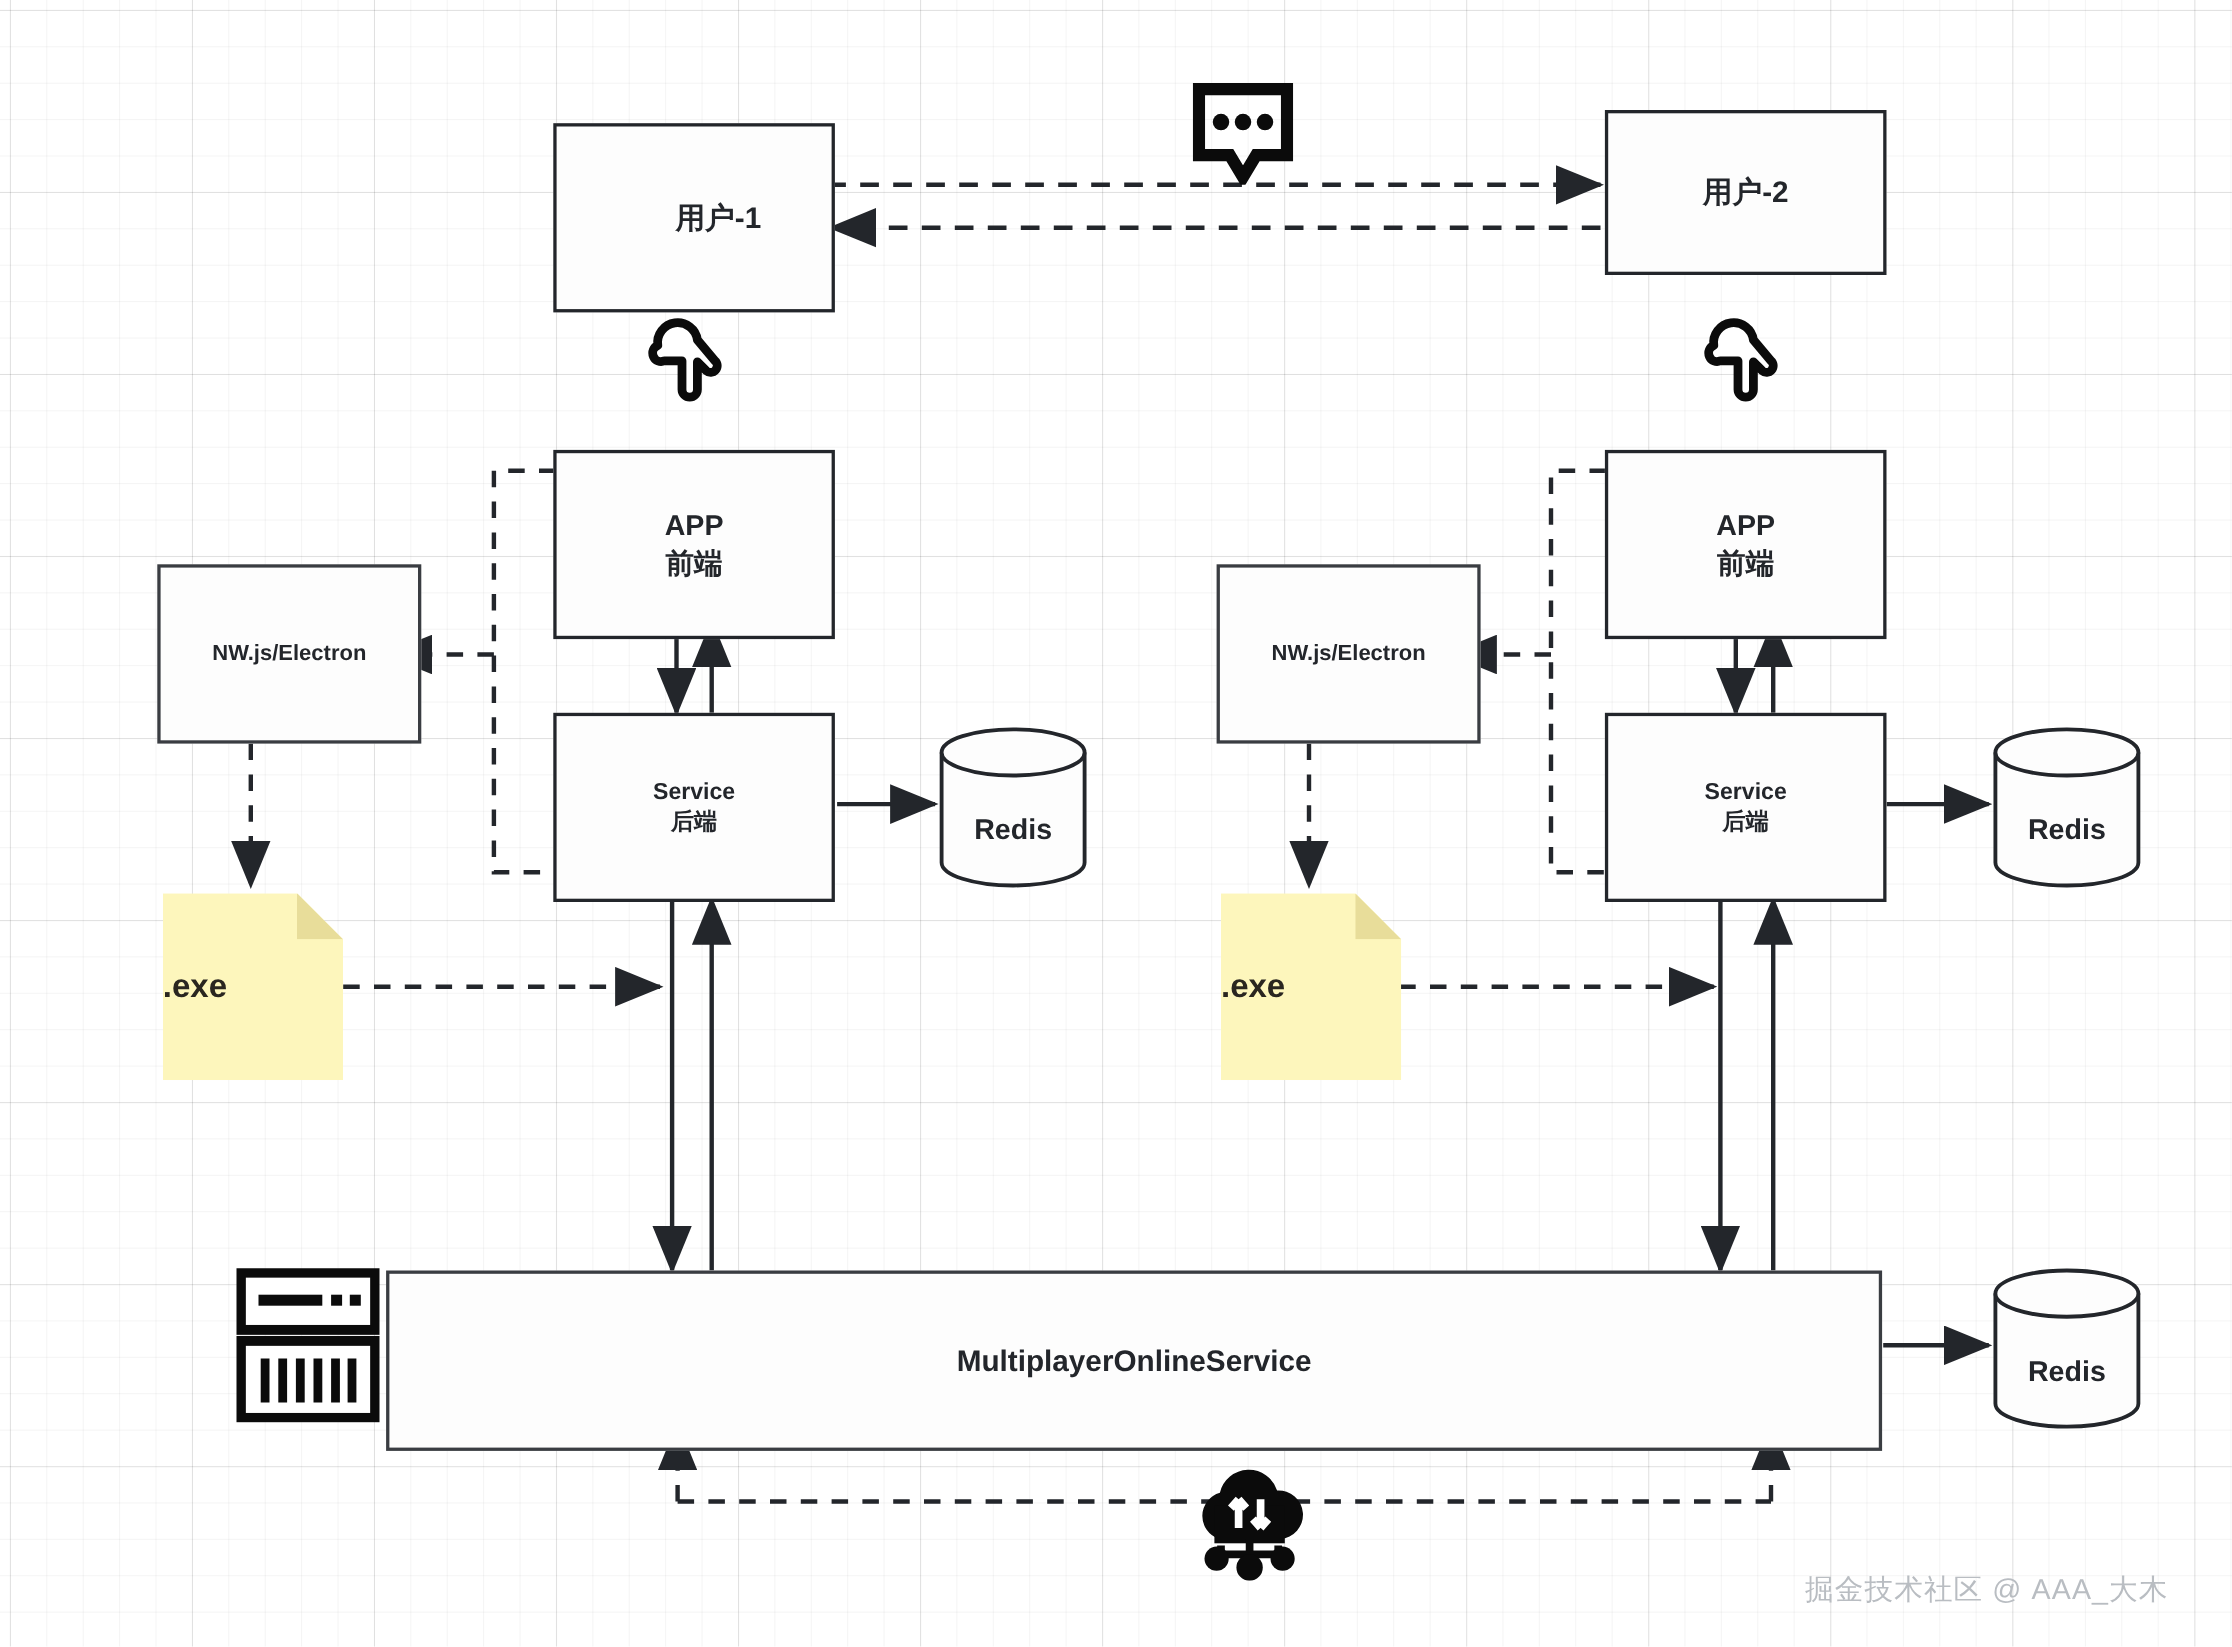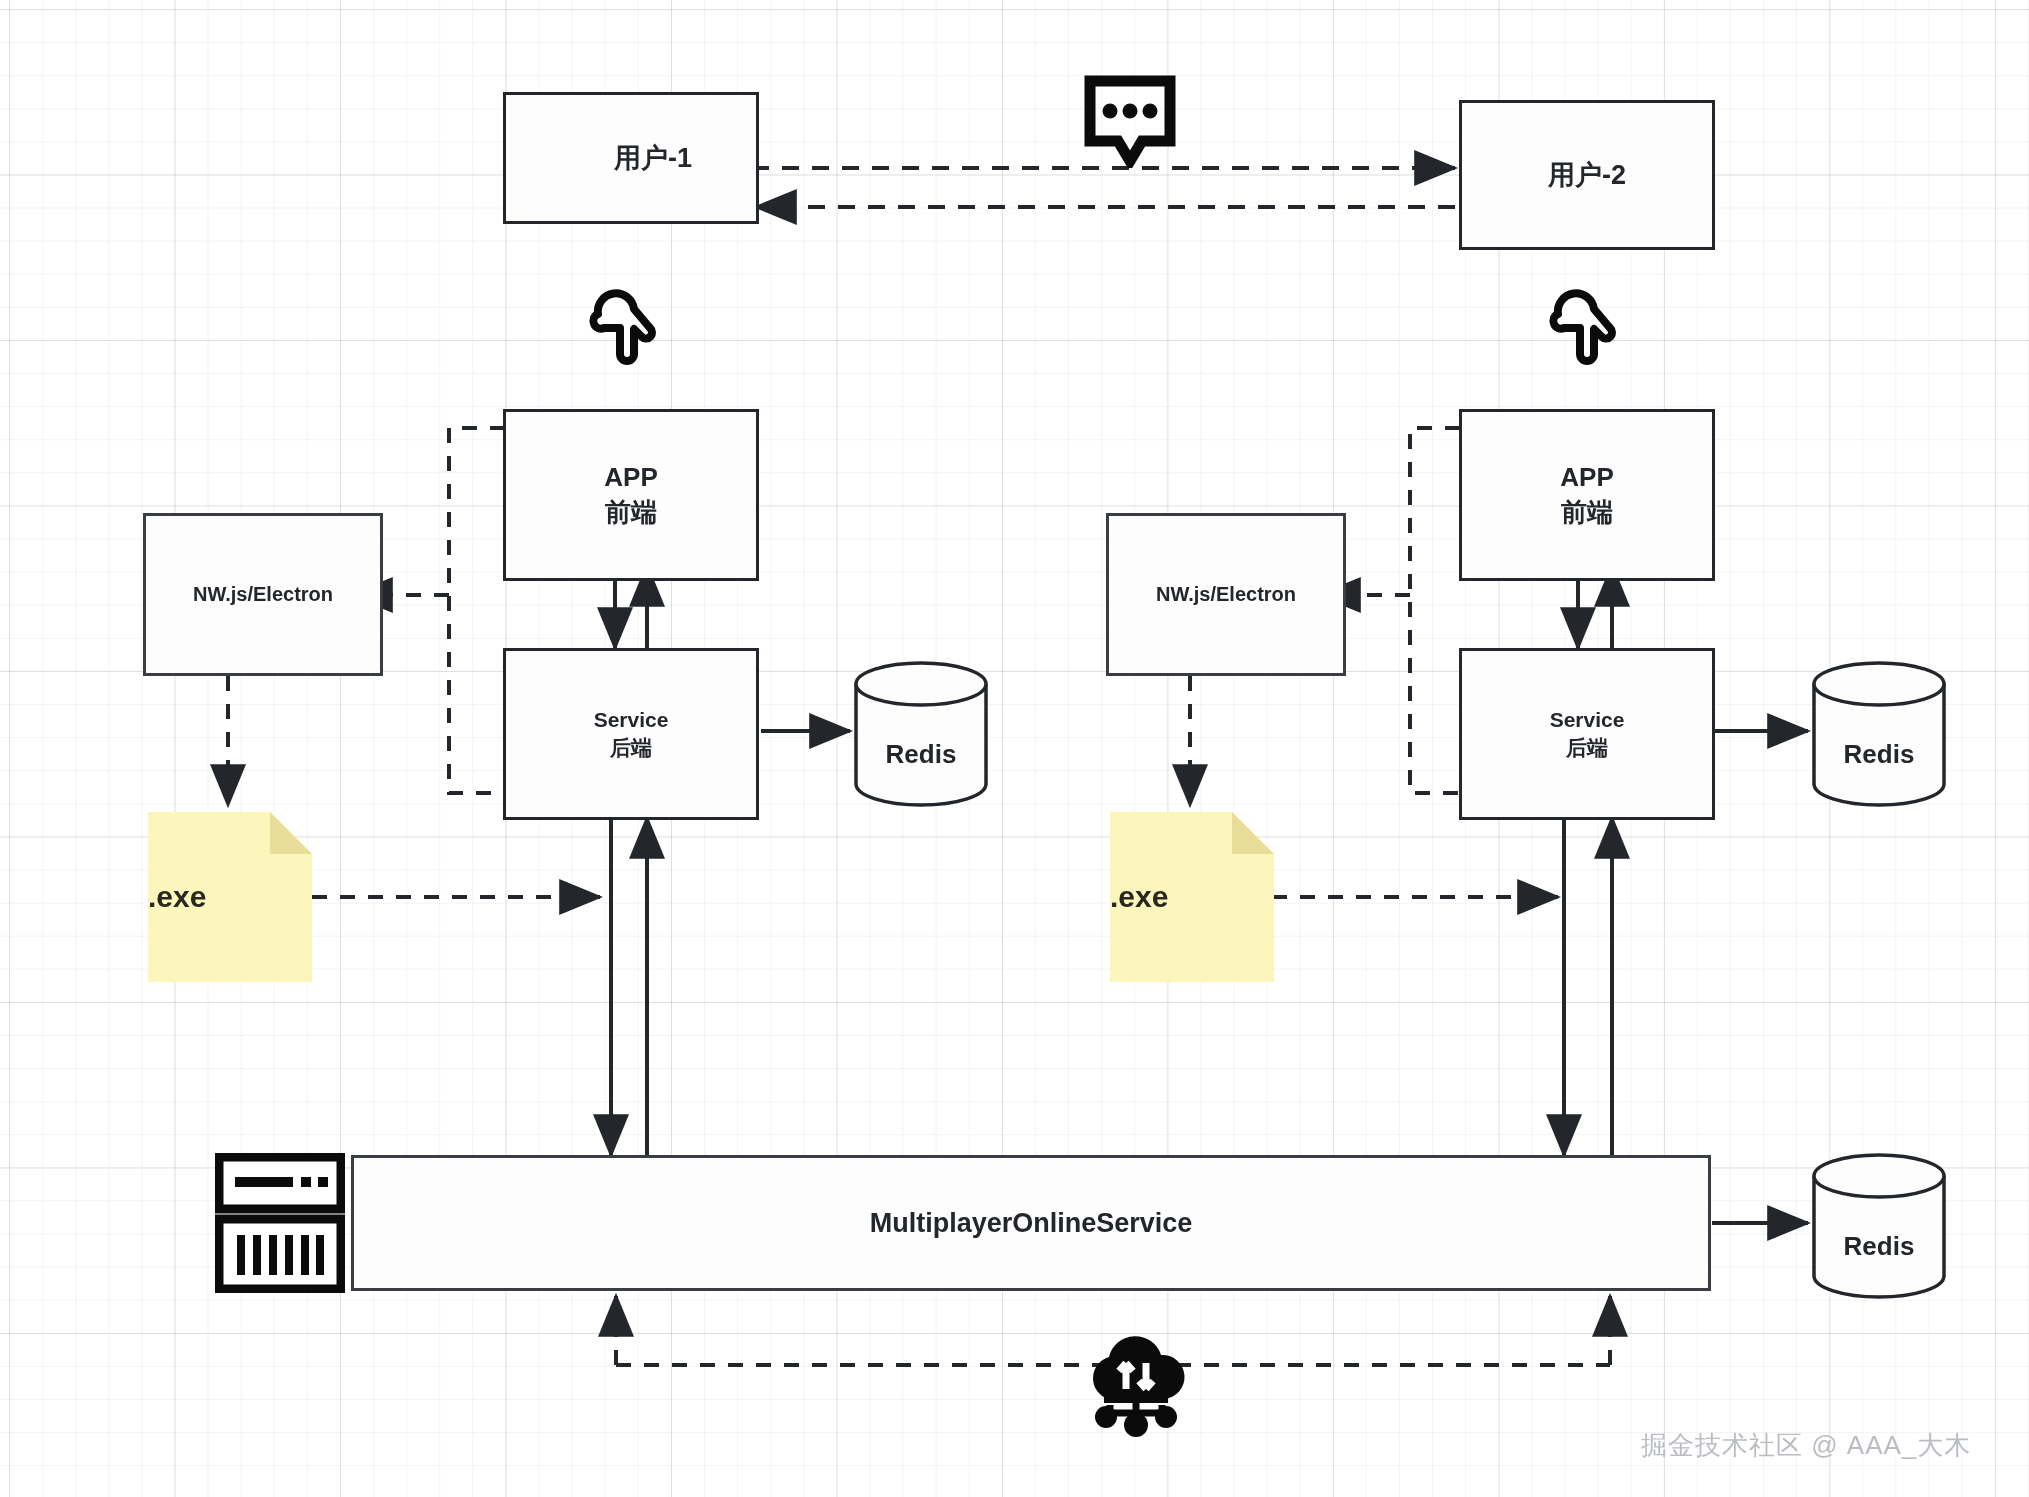"用户-1" div.node { height: 132px -> 172px; top: 92px -> 112px }
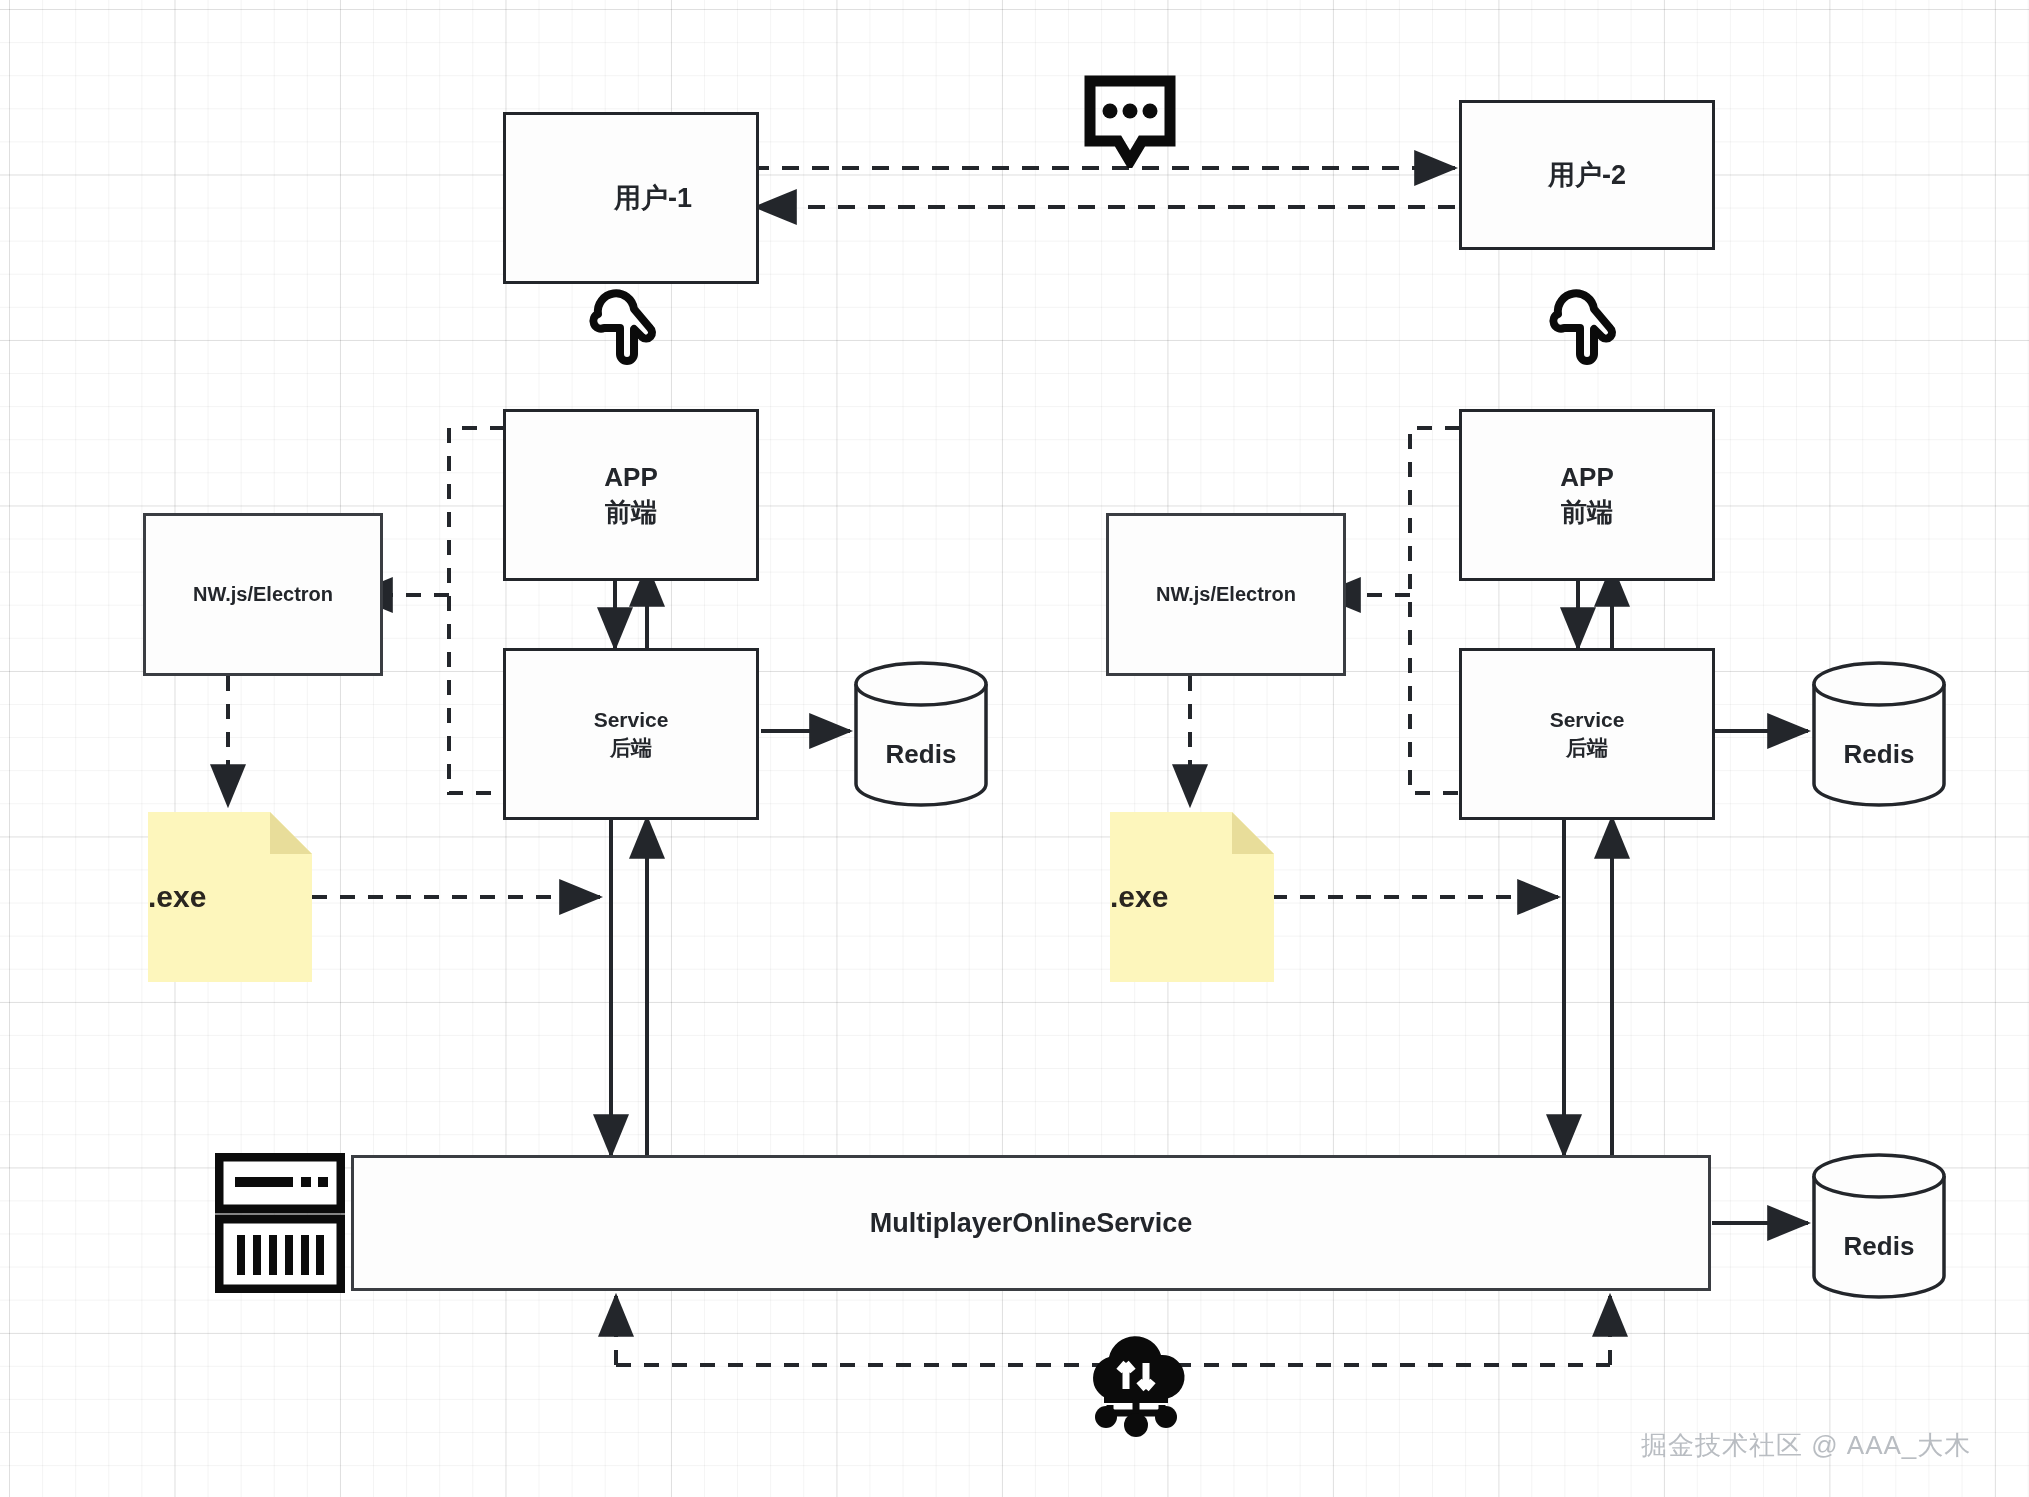"MultiplayerOnlineService" div.node { height: 136px -> 164px }
